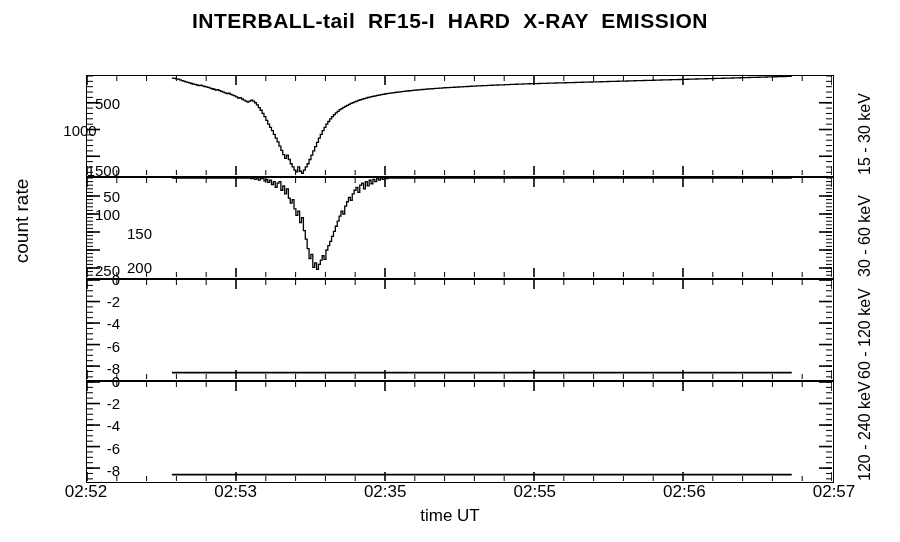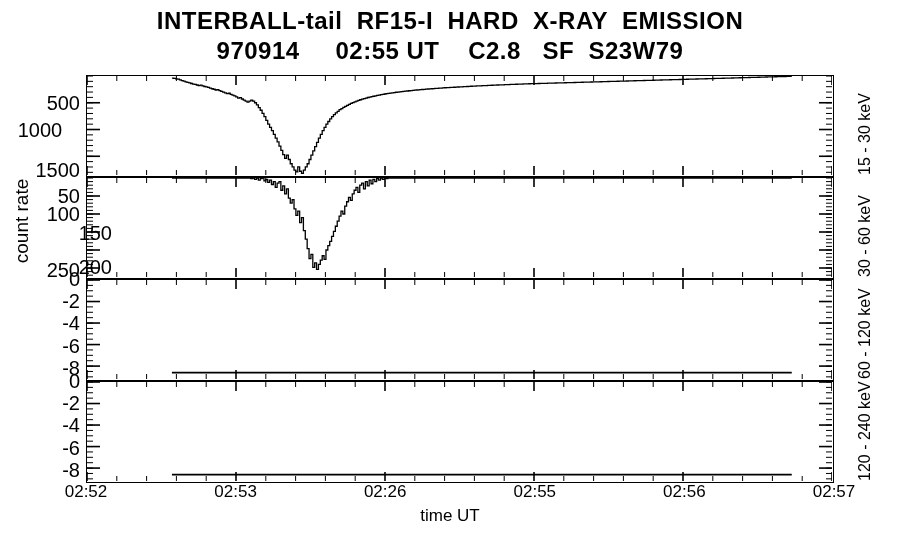"INTERBALL-tail RF15-I HARD X-RAY" .title-line { font-size: 24px -> 21px }
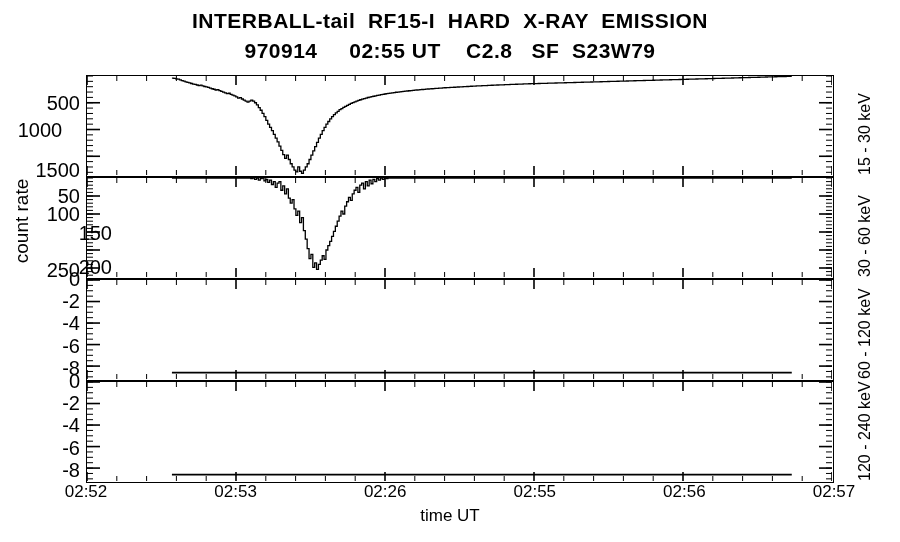"970914 02:55 UT C2.8 SF" div.title-line { html: <div>970914 02:55 UT C2.8 SF S23W79</div> -> none }
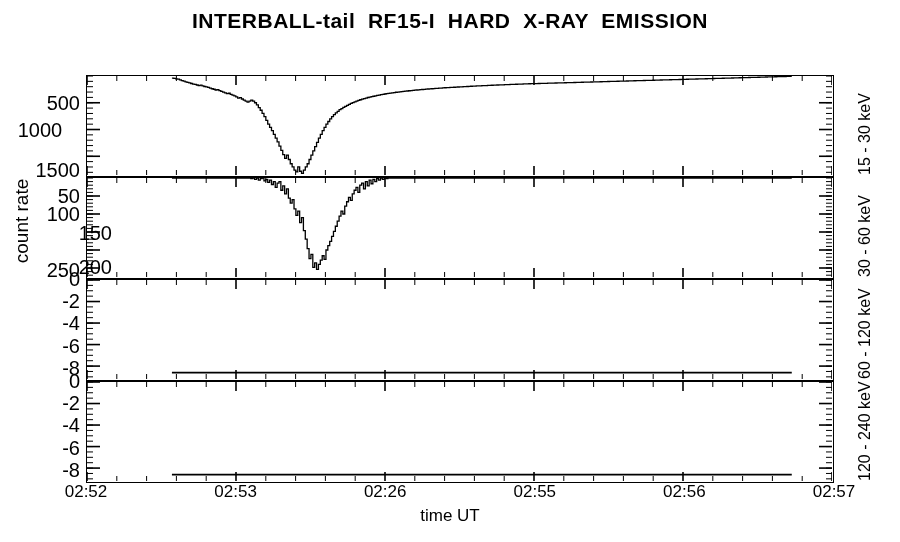"500" .ytick-label { font-size: 20px -> 15px; padding-left: none -> 40px }
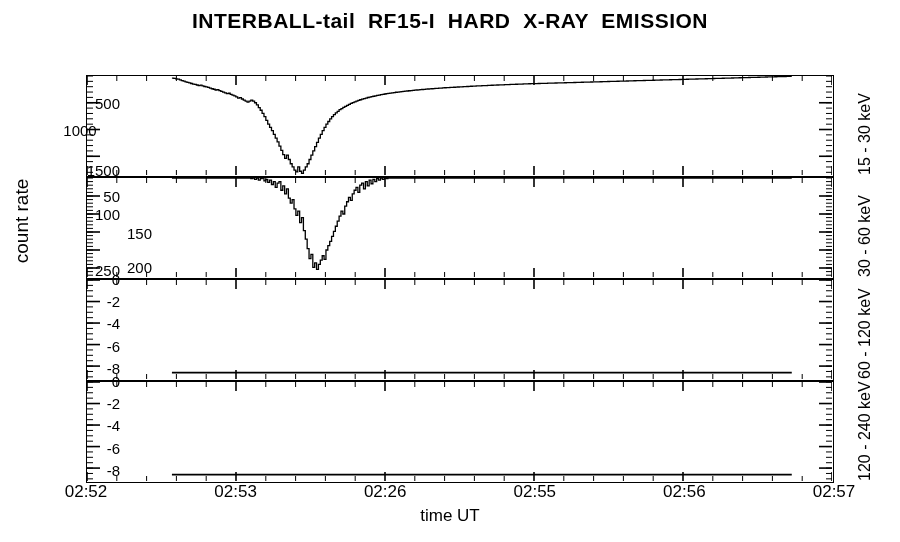"02:26" div.xtick-label { text: 02:26 -> 02:35 }
